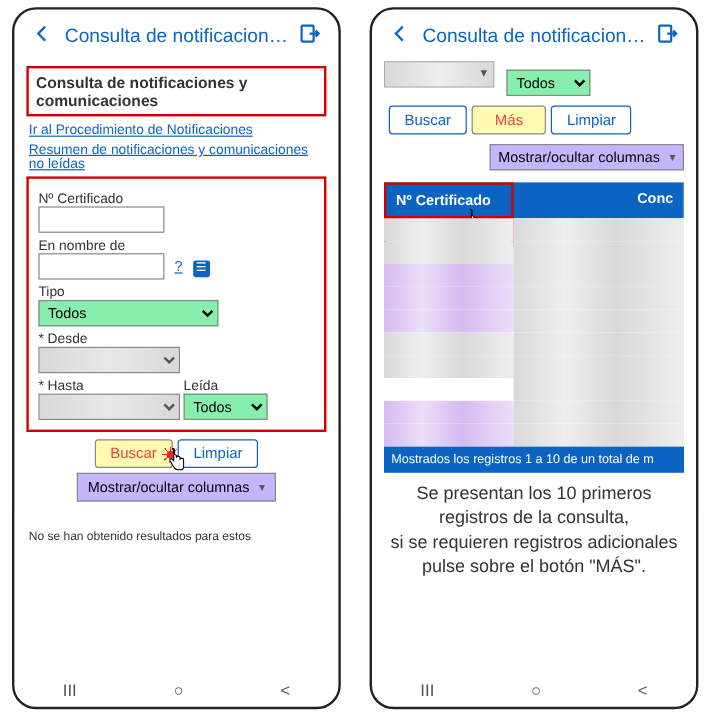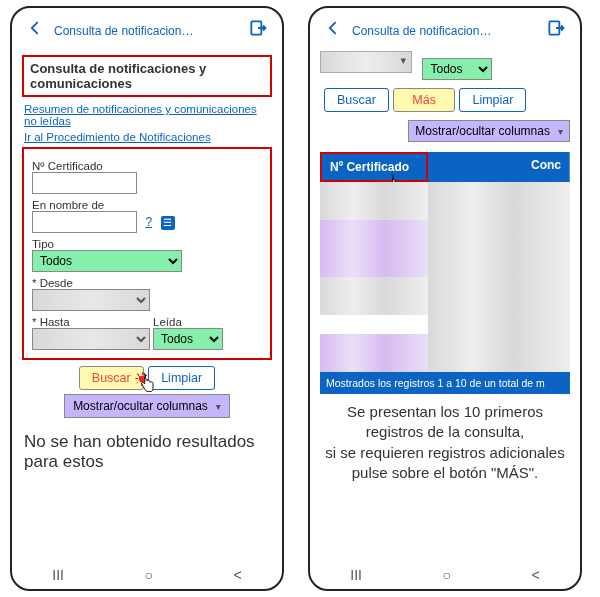"Consulta de notificacion…" .topbar { font-size: 12px -> 16px }
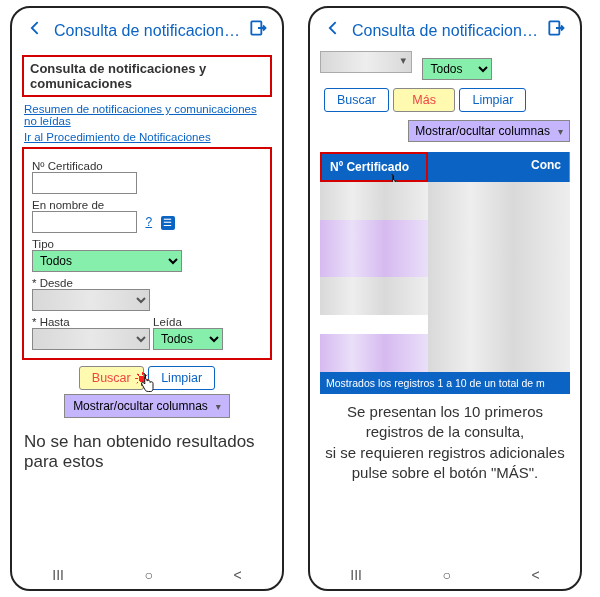"Resumen de notificaciones y" a.link { order: before "Ir al Procedimiento de Notificaciones" -> after "Ir al Procedimiento de Notificaciones" }
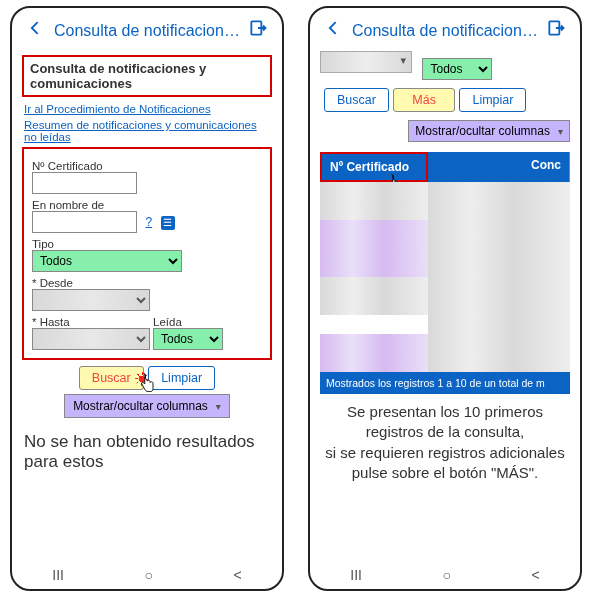"No se han obtenido resultados" .noresults { font-size: 17px -> 10px; margin-top: 14px -> 24px }
